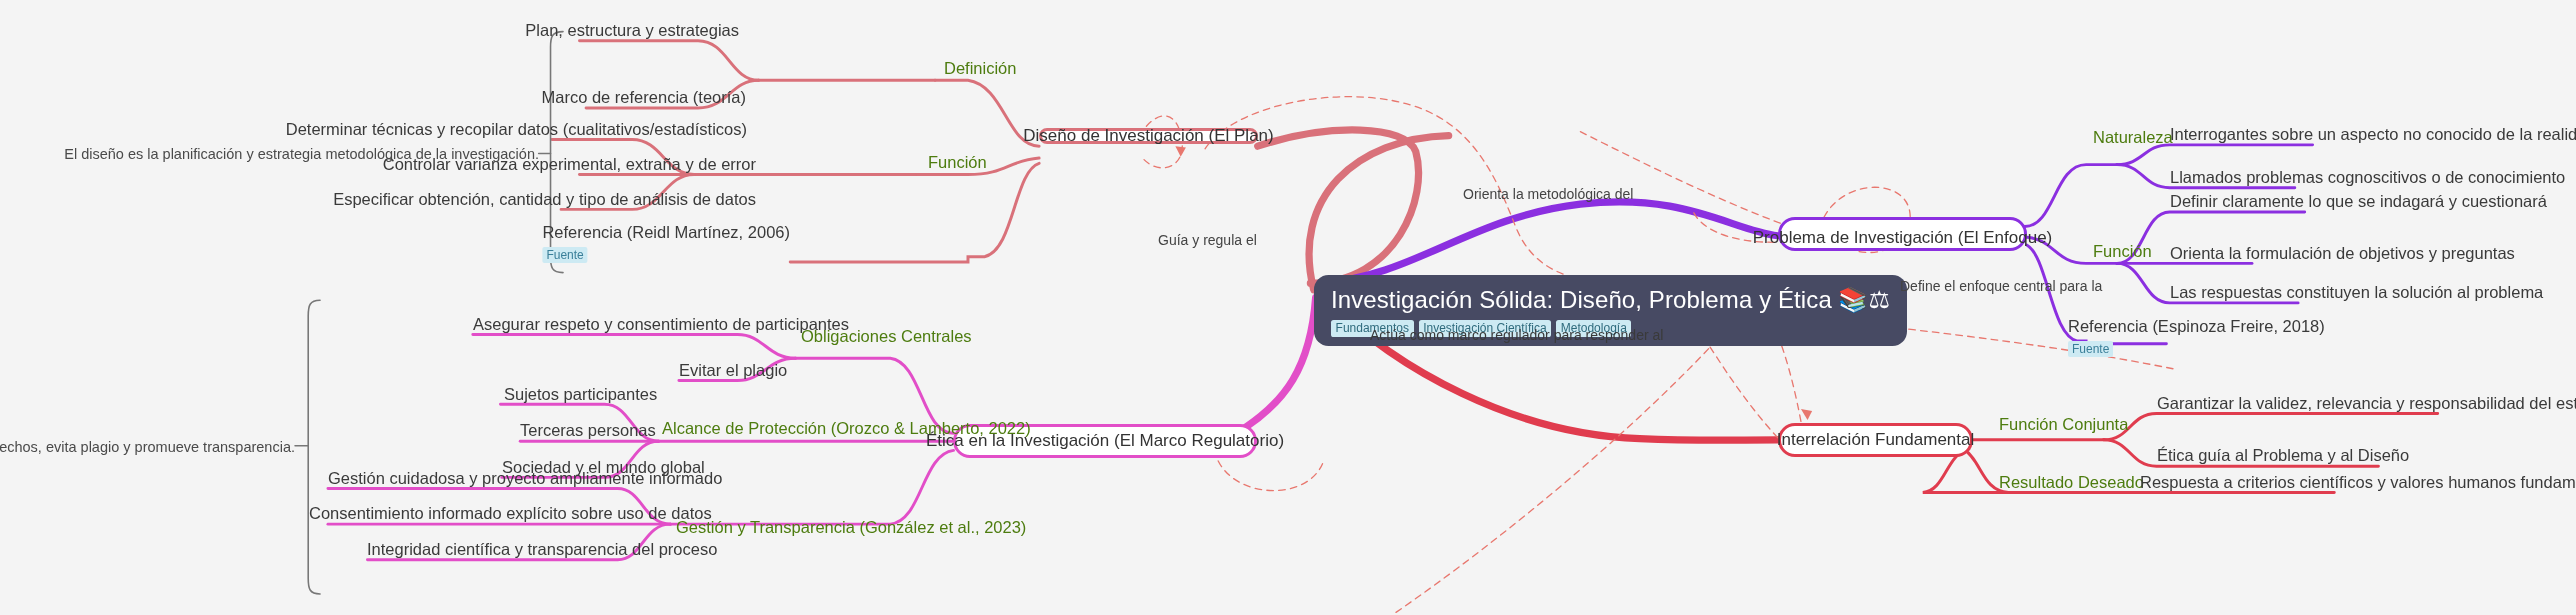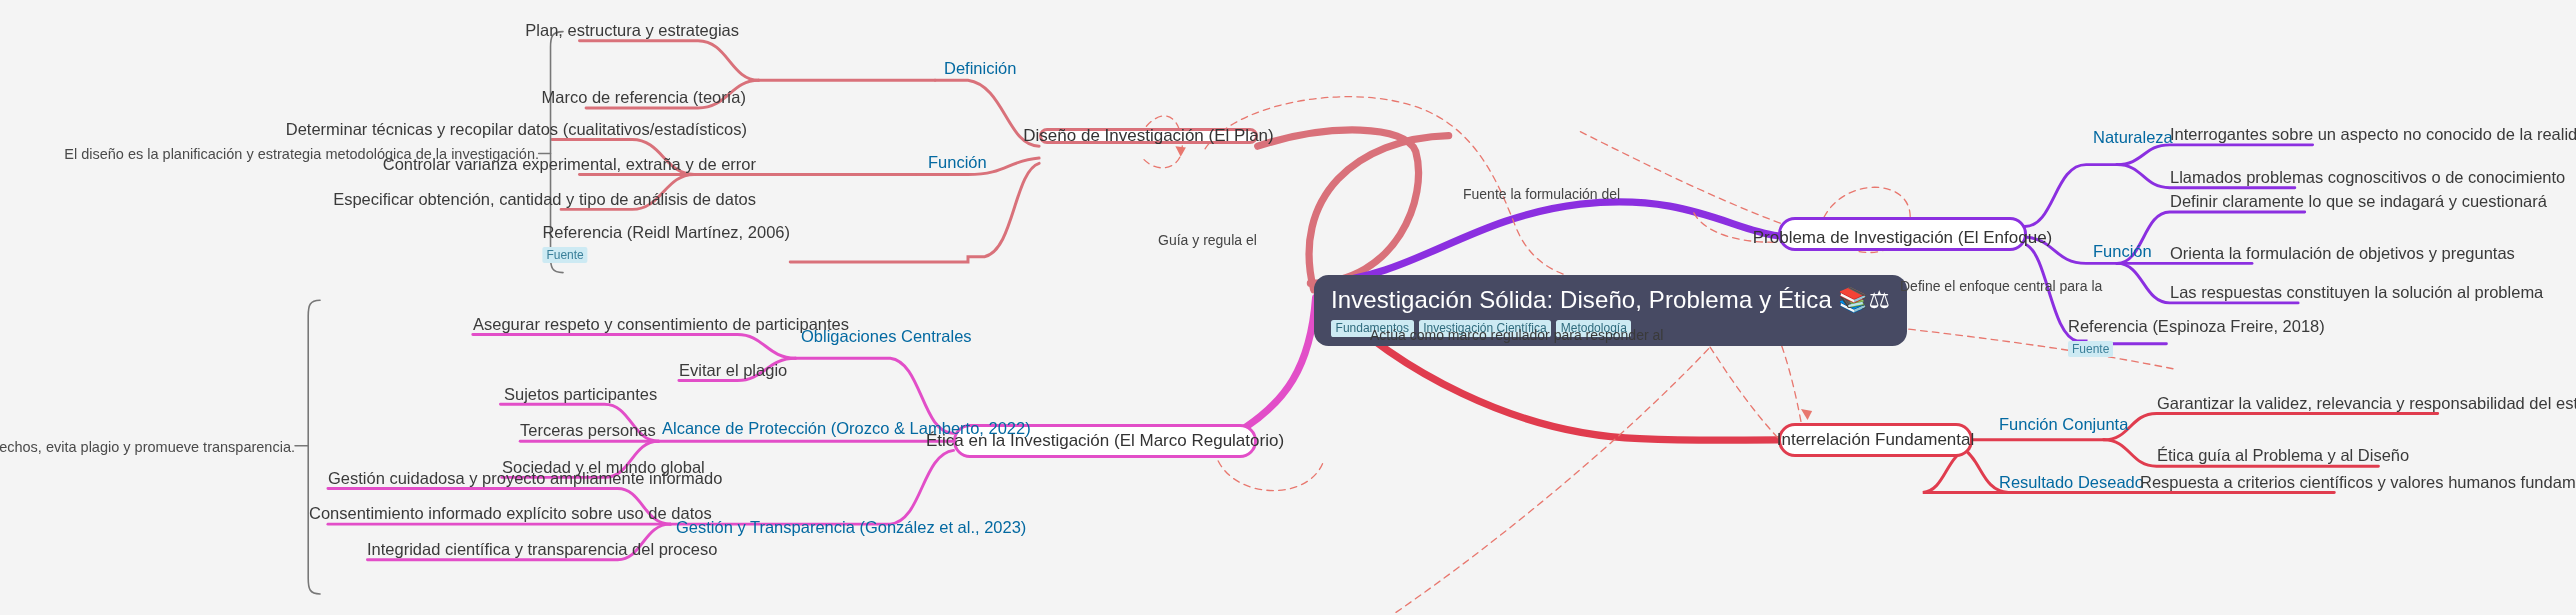"Definición" .mid { color: #0369a1 -> #4d7c0f }
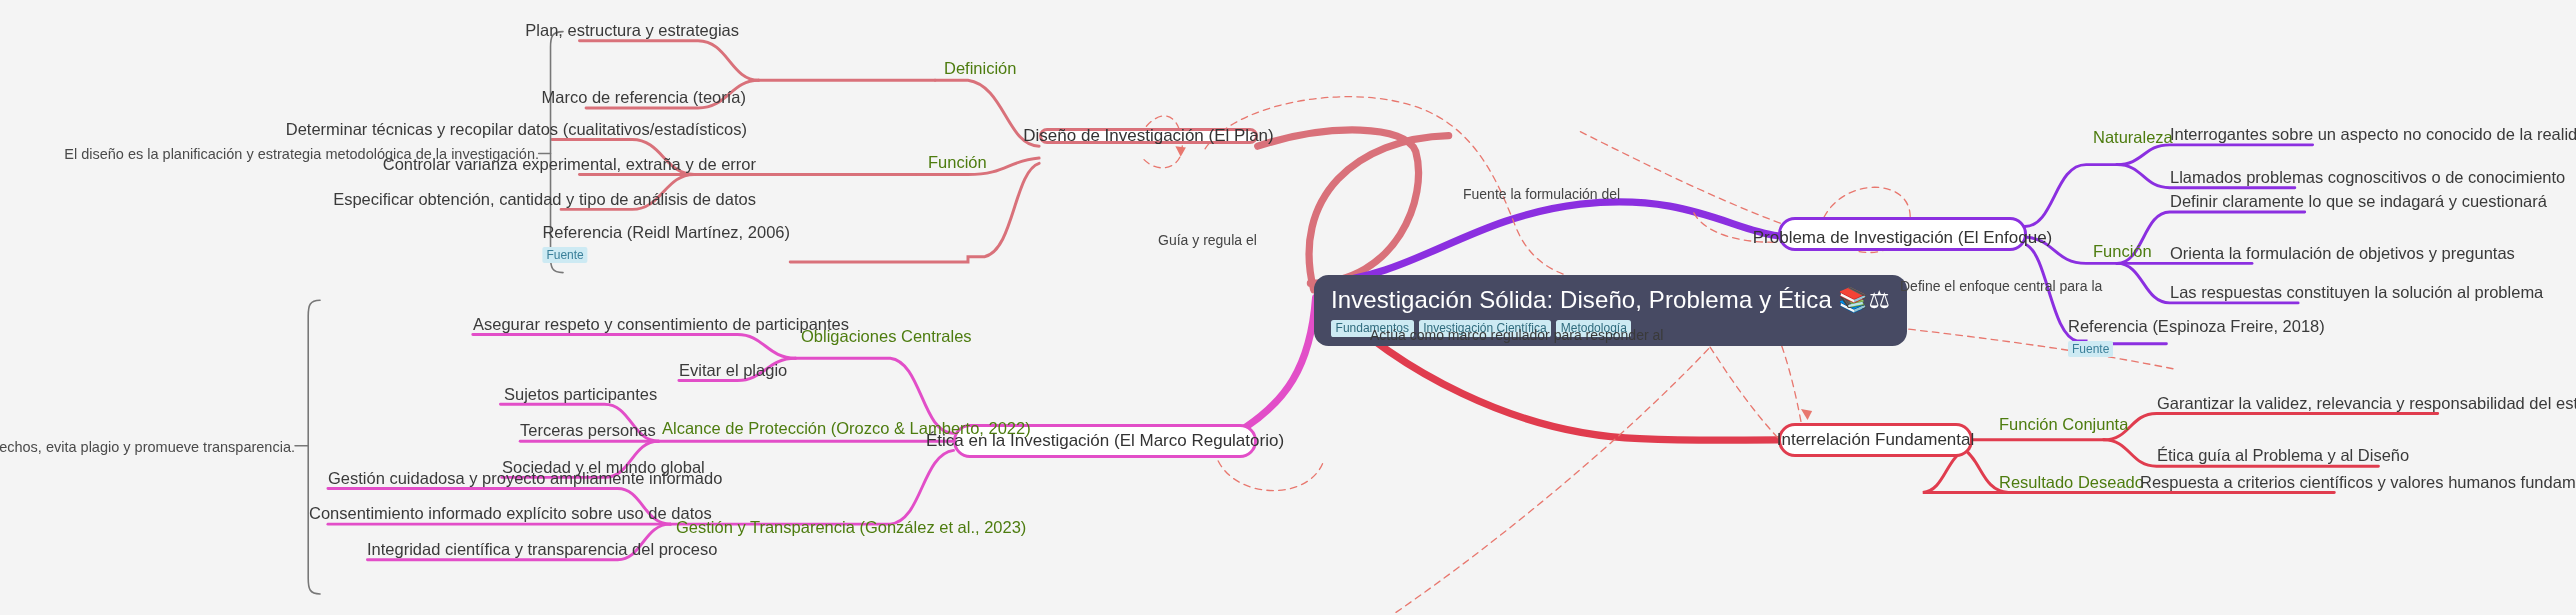"Fuente la formulación del" div.xlabel { text: Fuente la formulación -> Orienta la metodológica }
